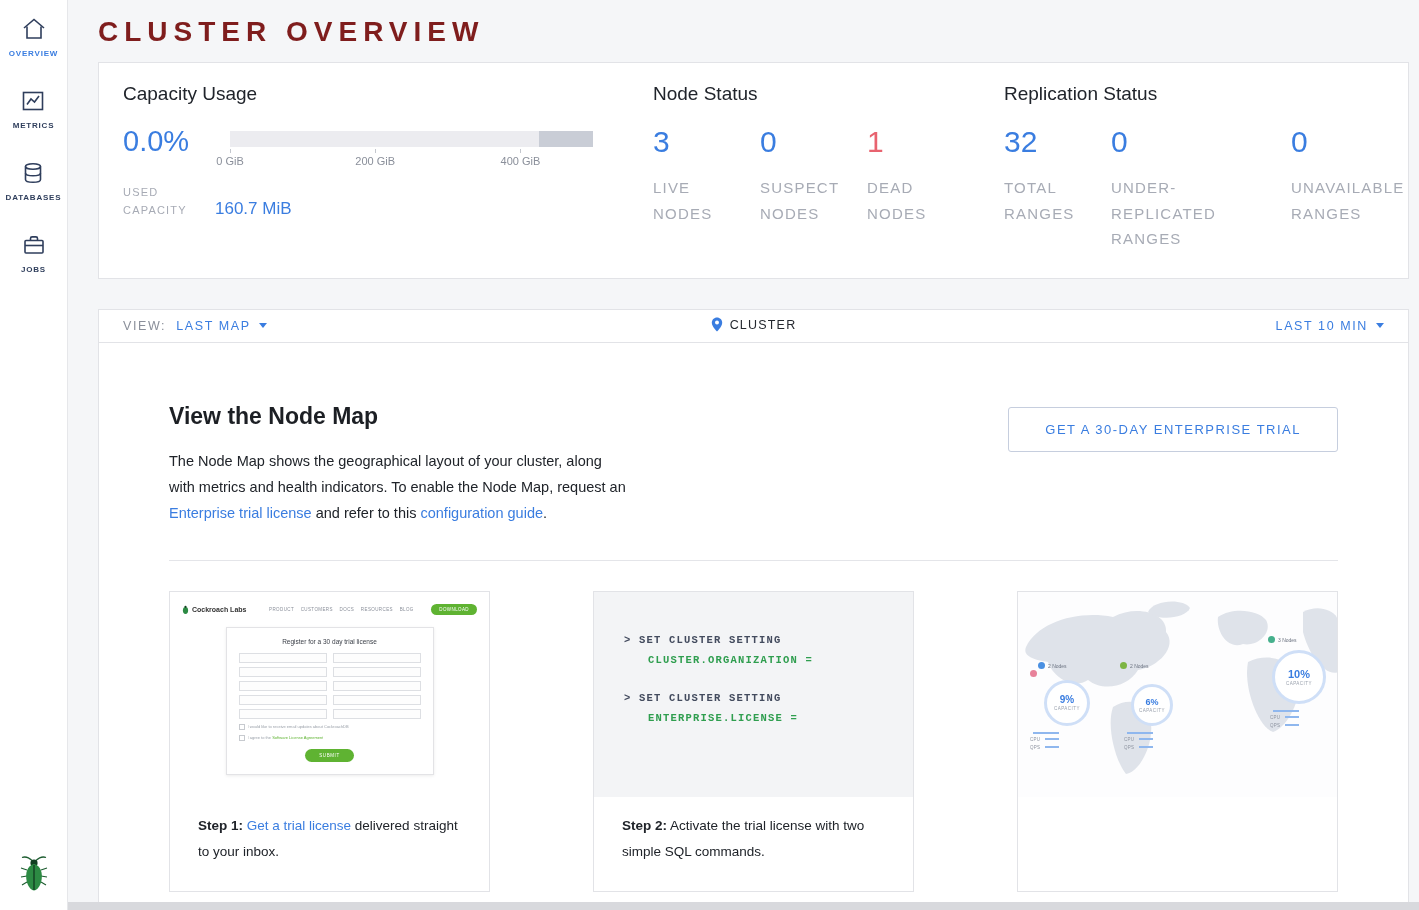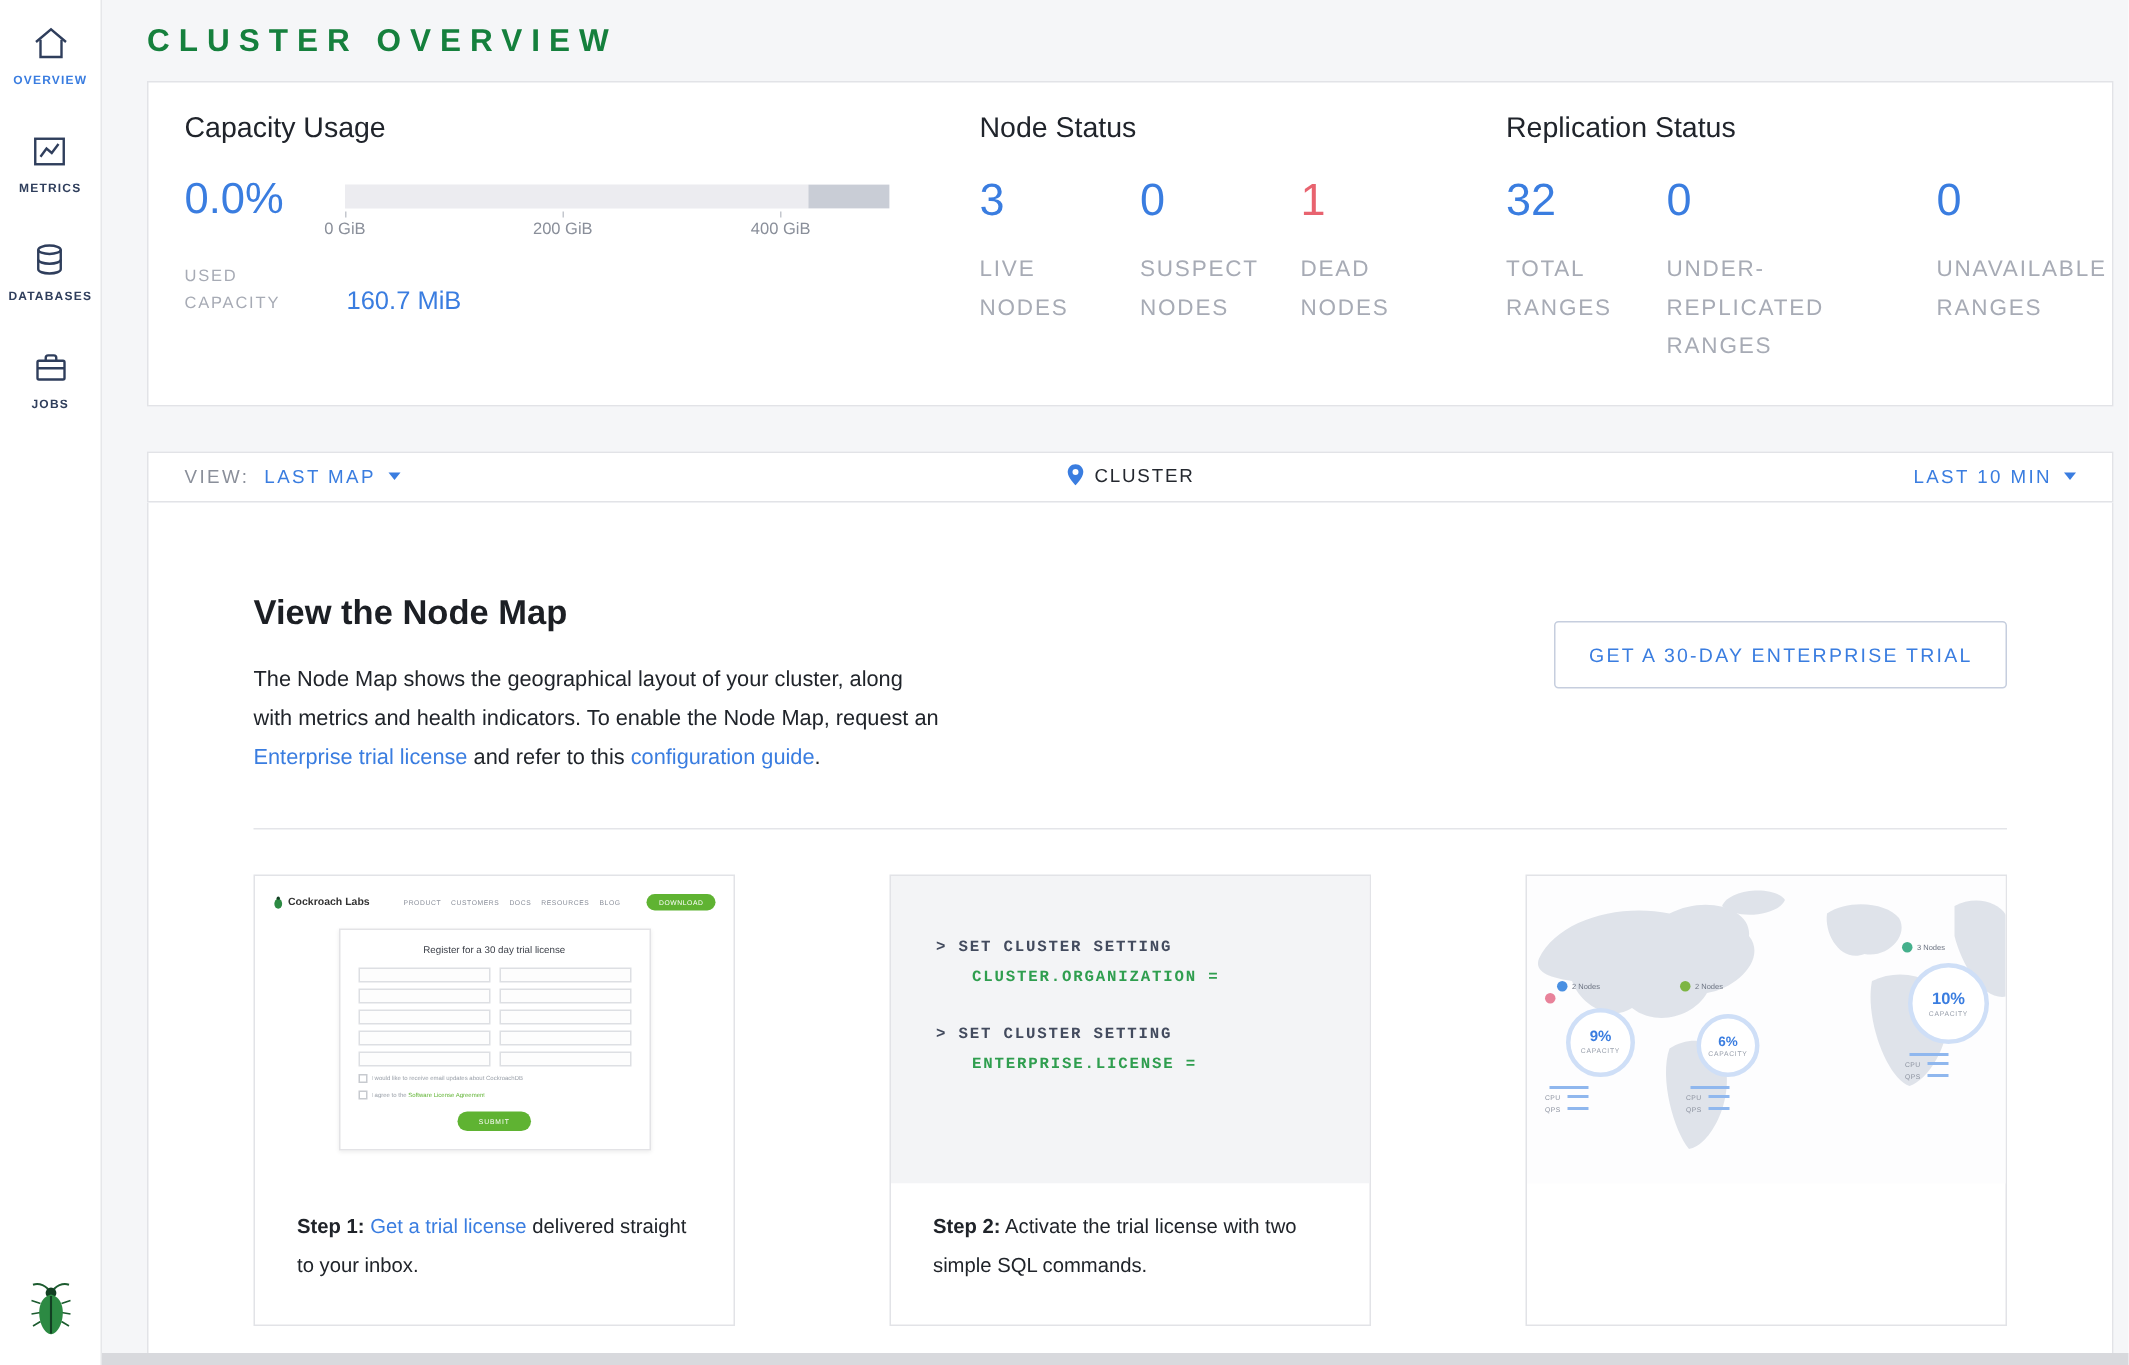"CLUSTER OVERVIEW" .page-title { color: #15803d -> #7f1d1d; font-size: 21px -> 28px }
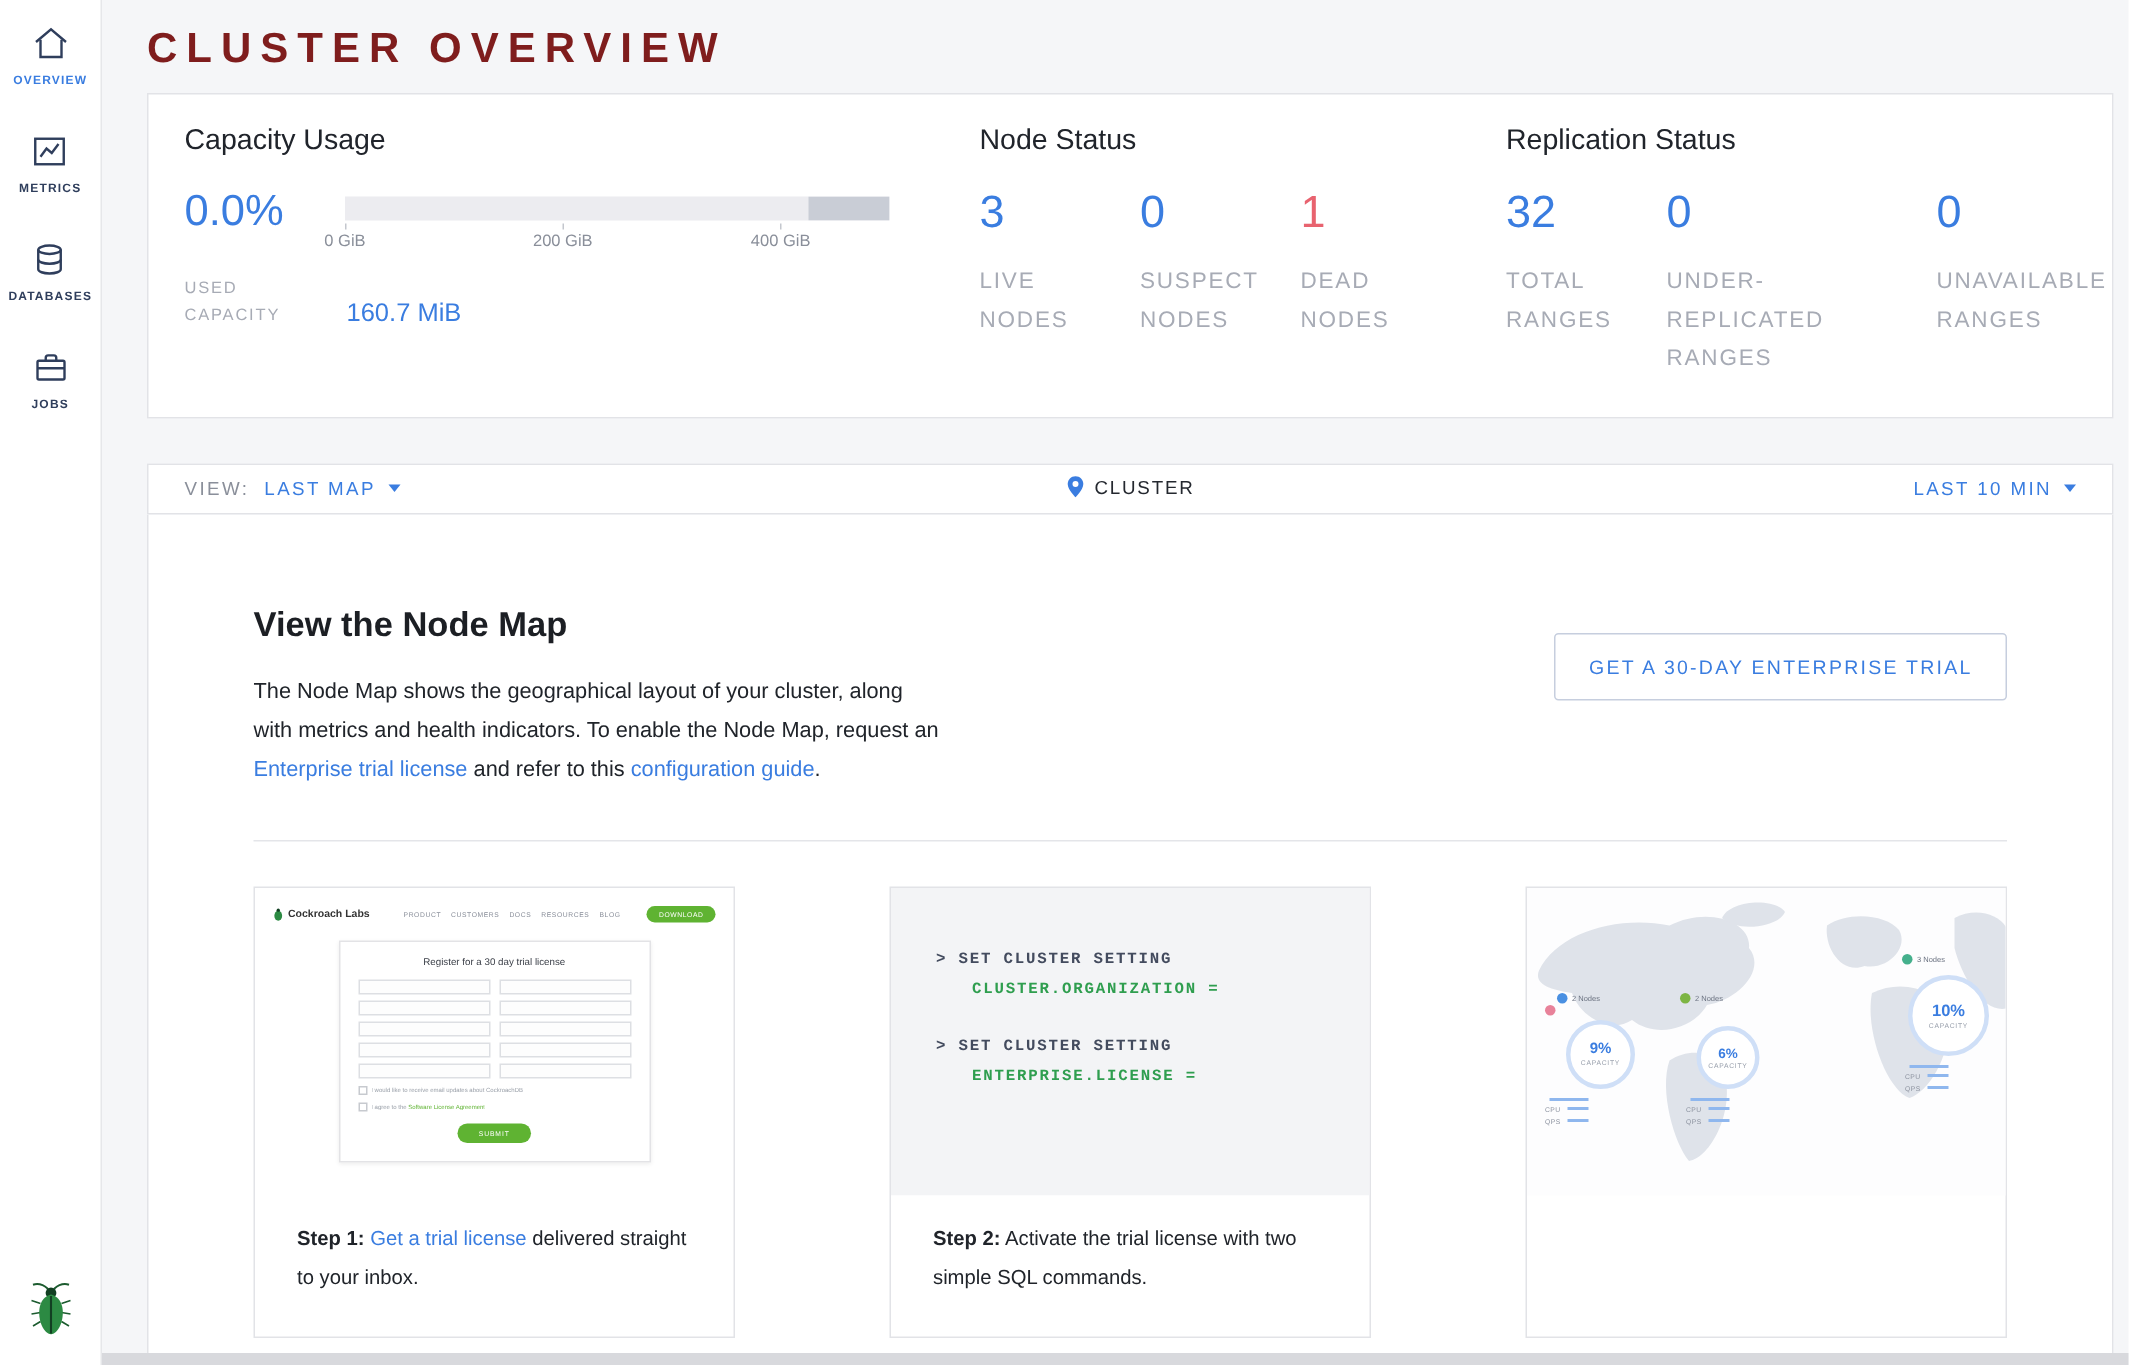"USED CAPACITY" .cap-details { gap: 16px -> none }
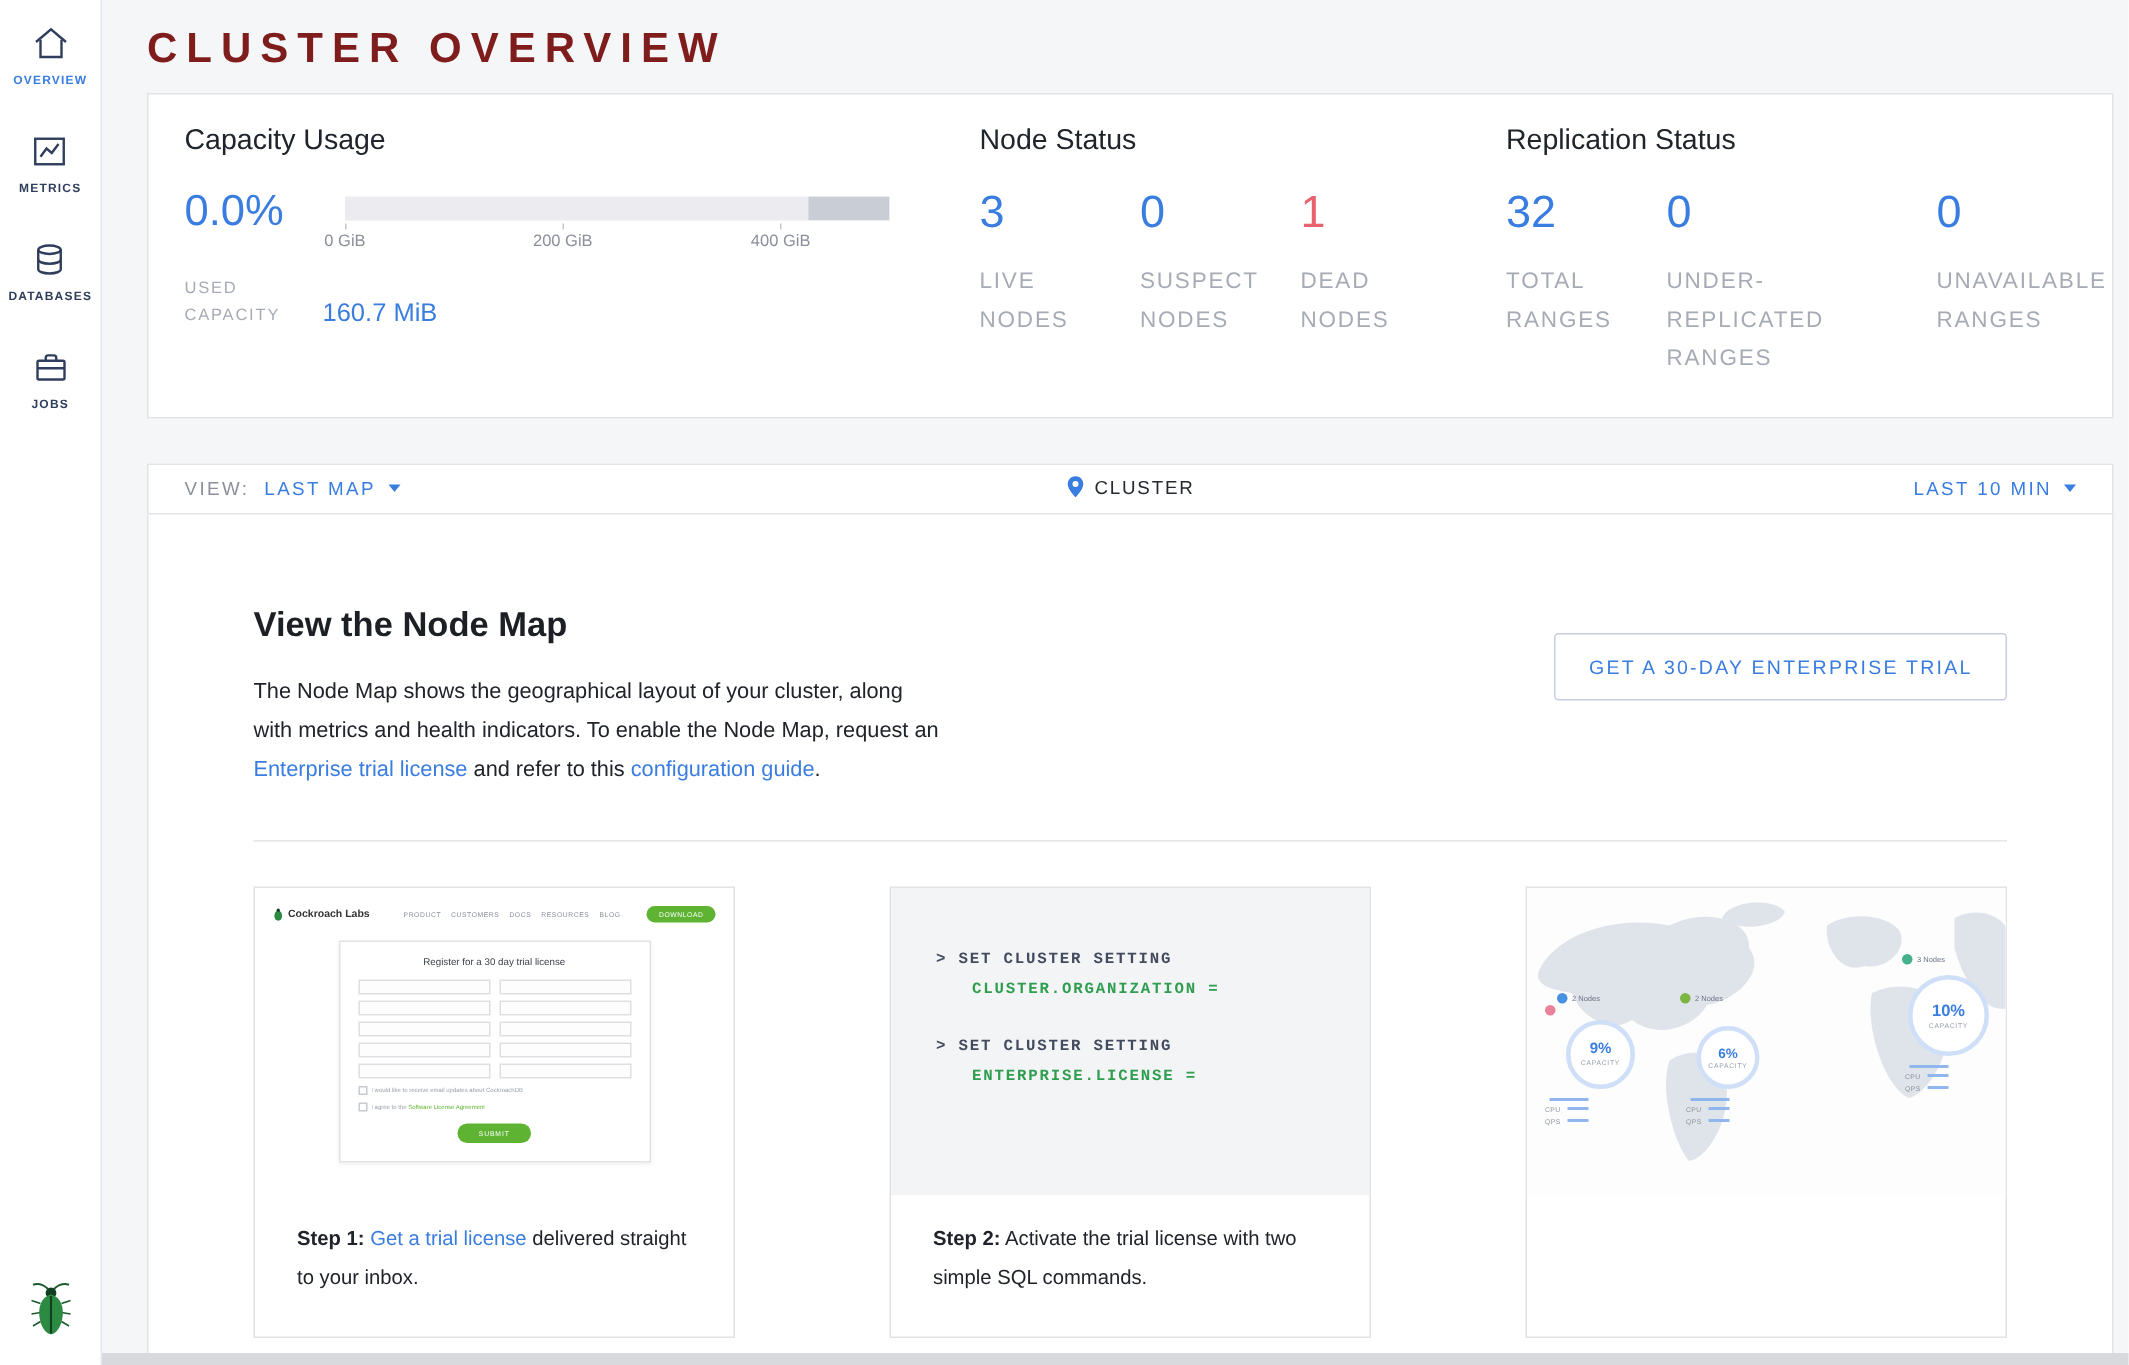"GET A 30-DAY ENTERPRISE TRIAL" .cta-btn { margin-top: 19px -> 4px; padding: 14px 22px -> 14px 36px }
